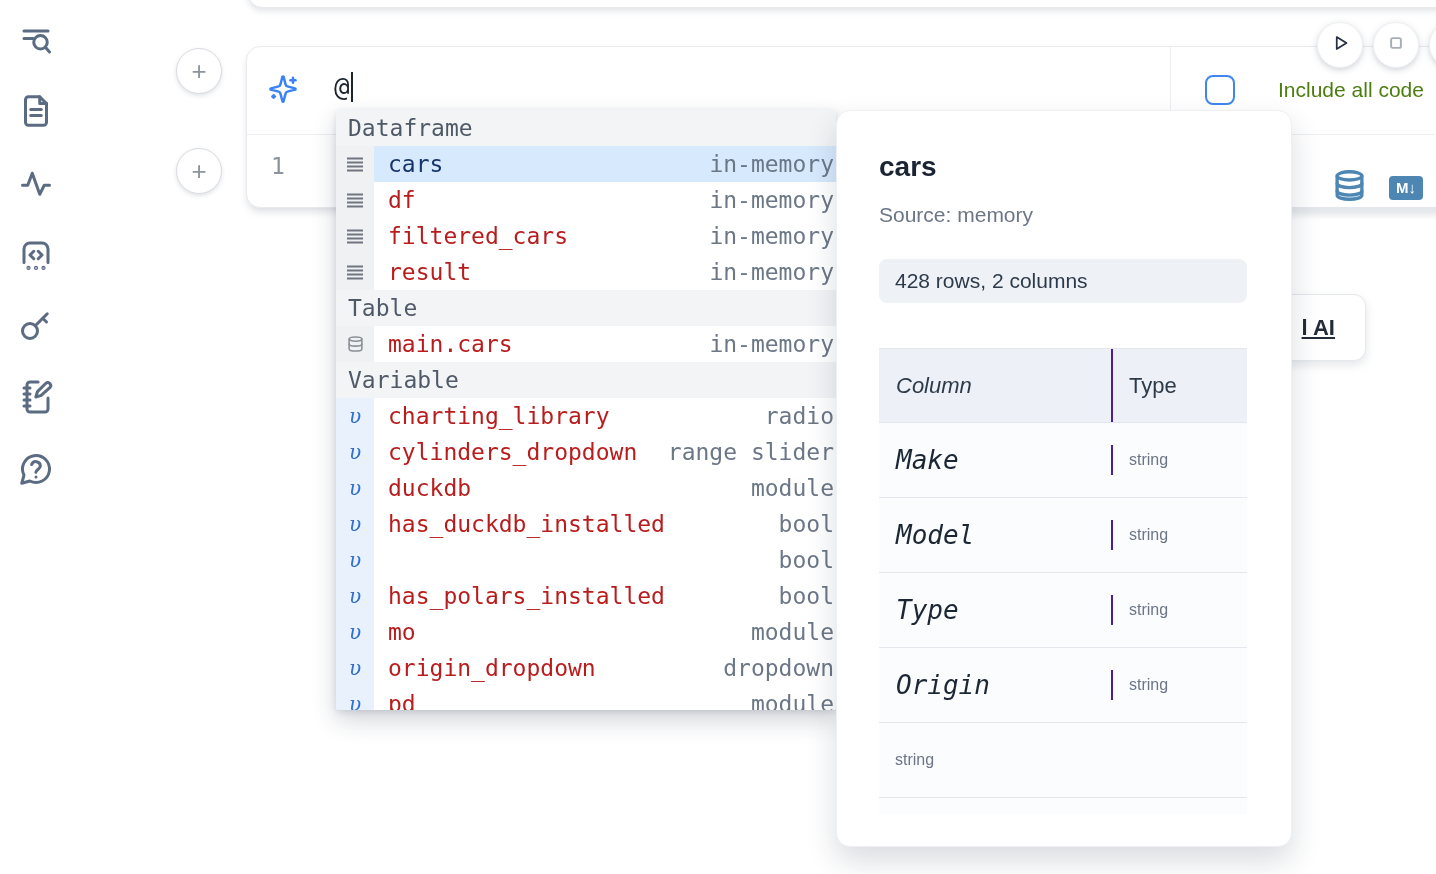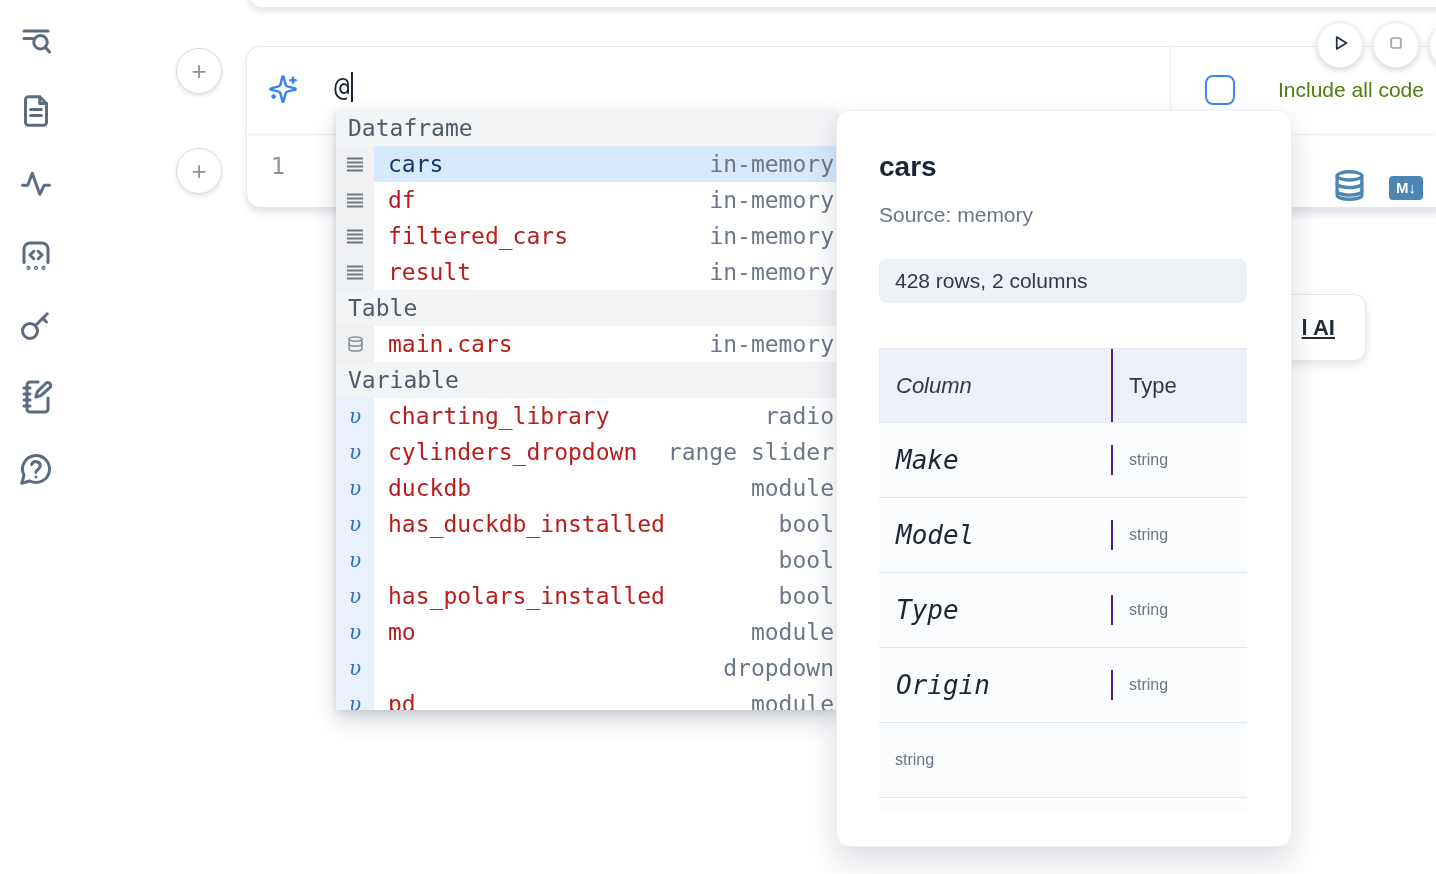"origin_dropdown" span.ac-name { html: none -> <span>origin_dropdown</span> }
